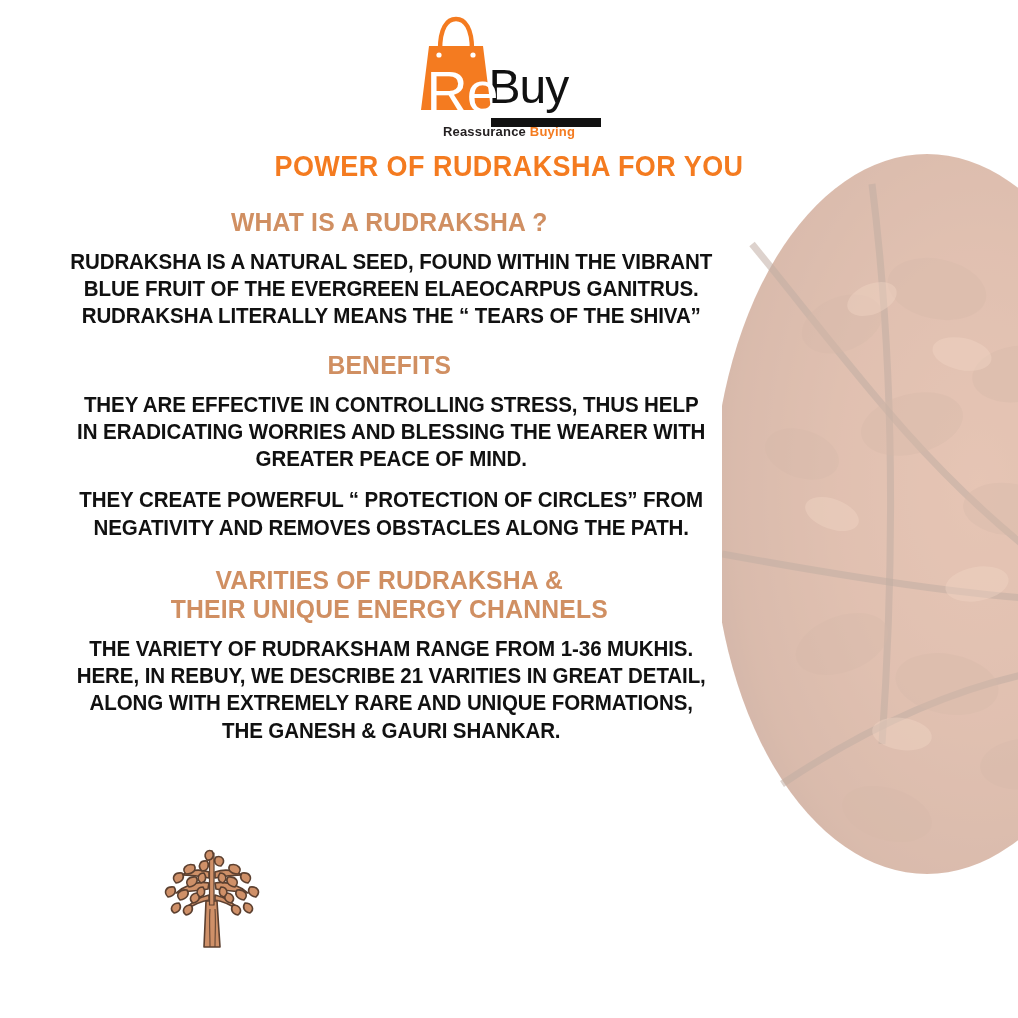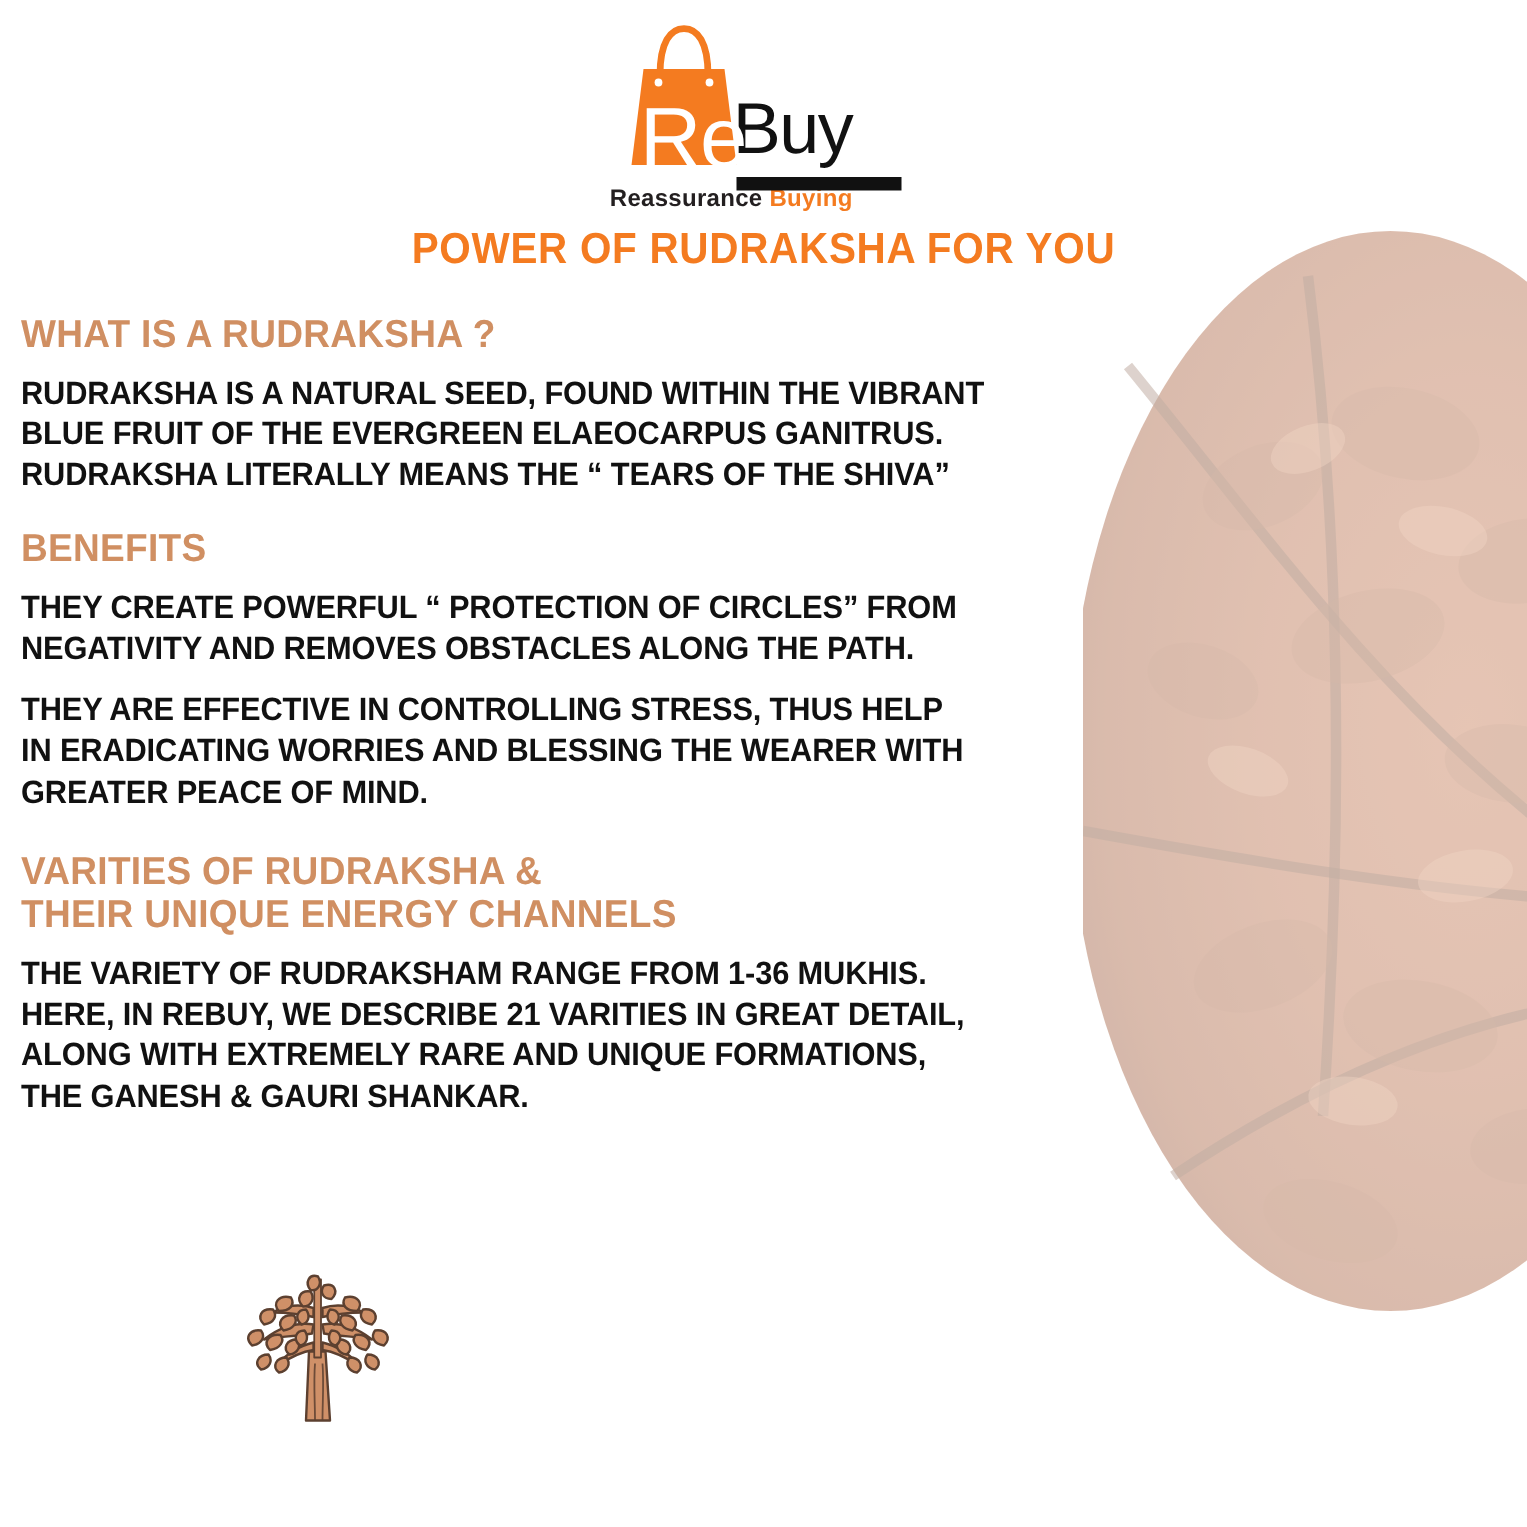"Reassurance Buying" #logo-tagline { font-size: 16px -> 13px; text-align: left -> center }
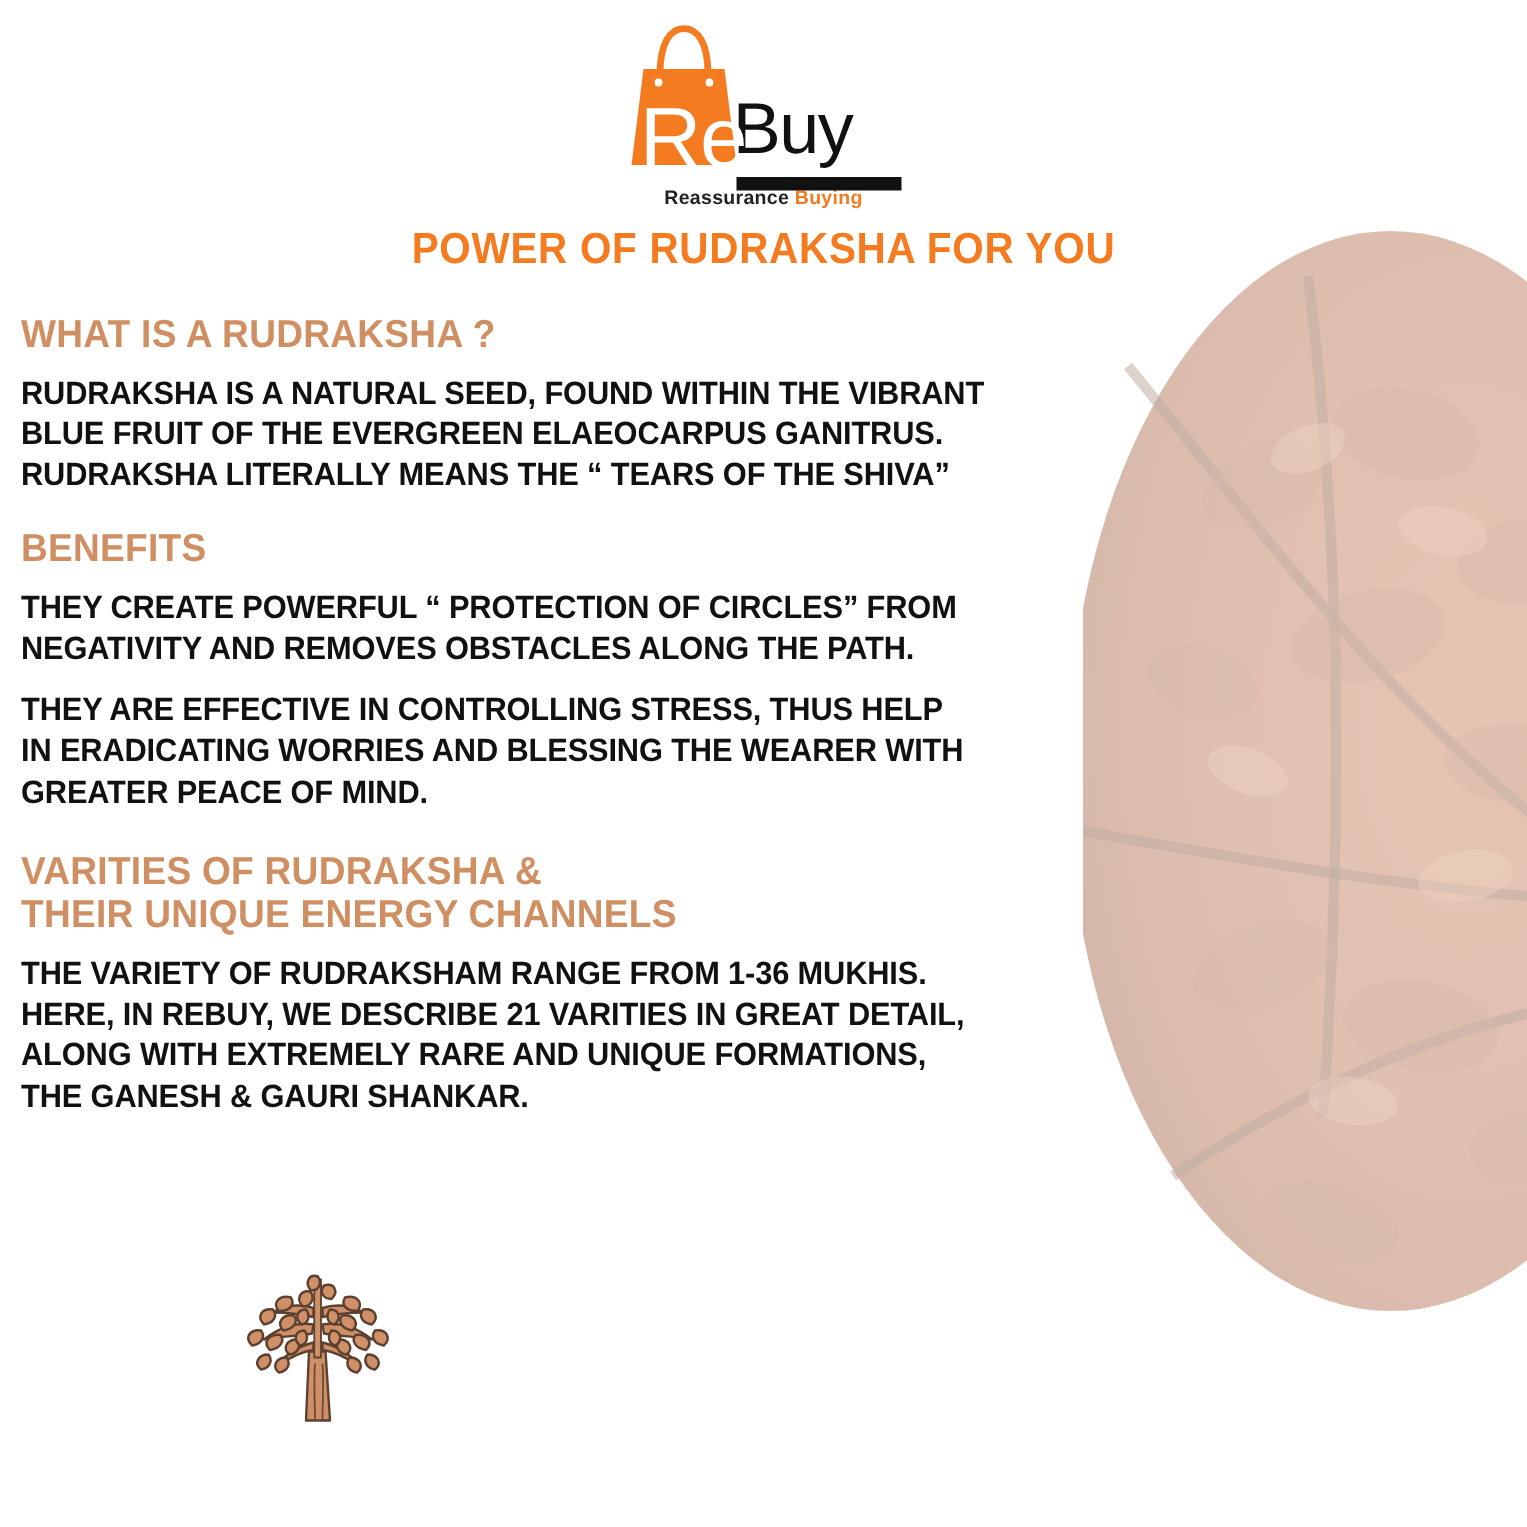"WHAT IS A RUDRAKSHA ?" .section { text-align: none -> center }
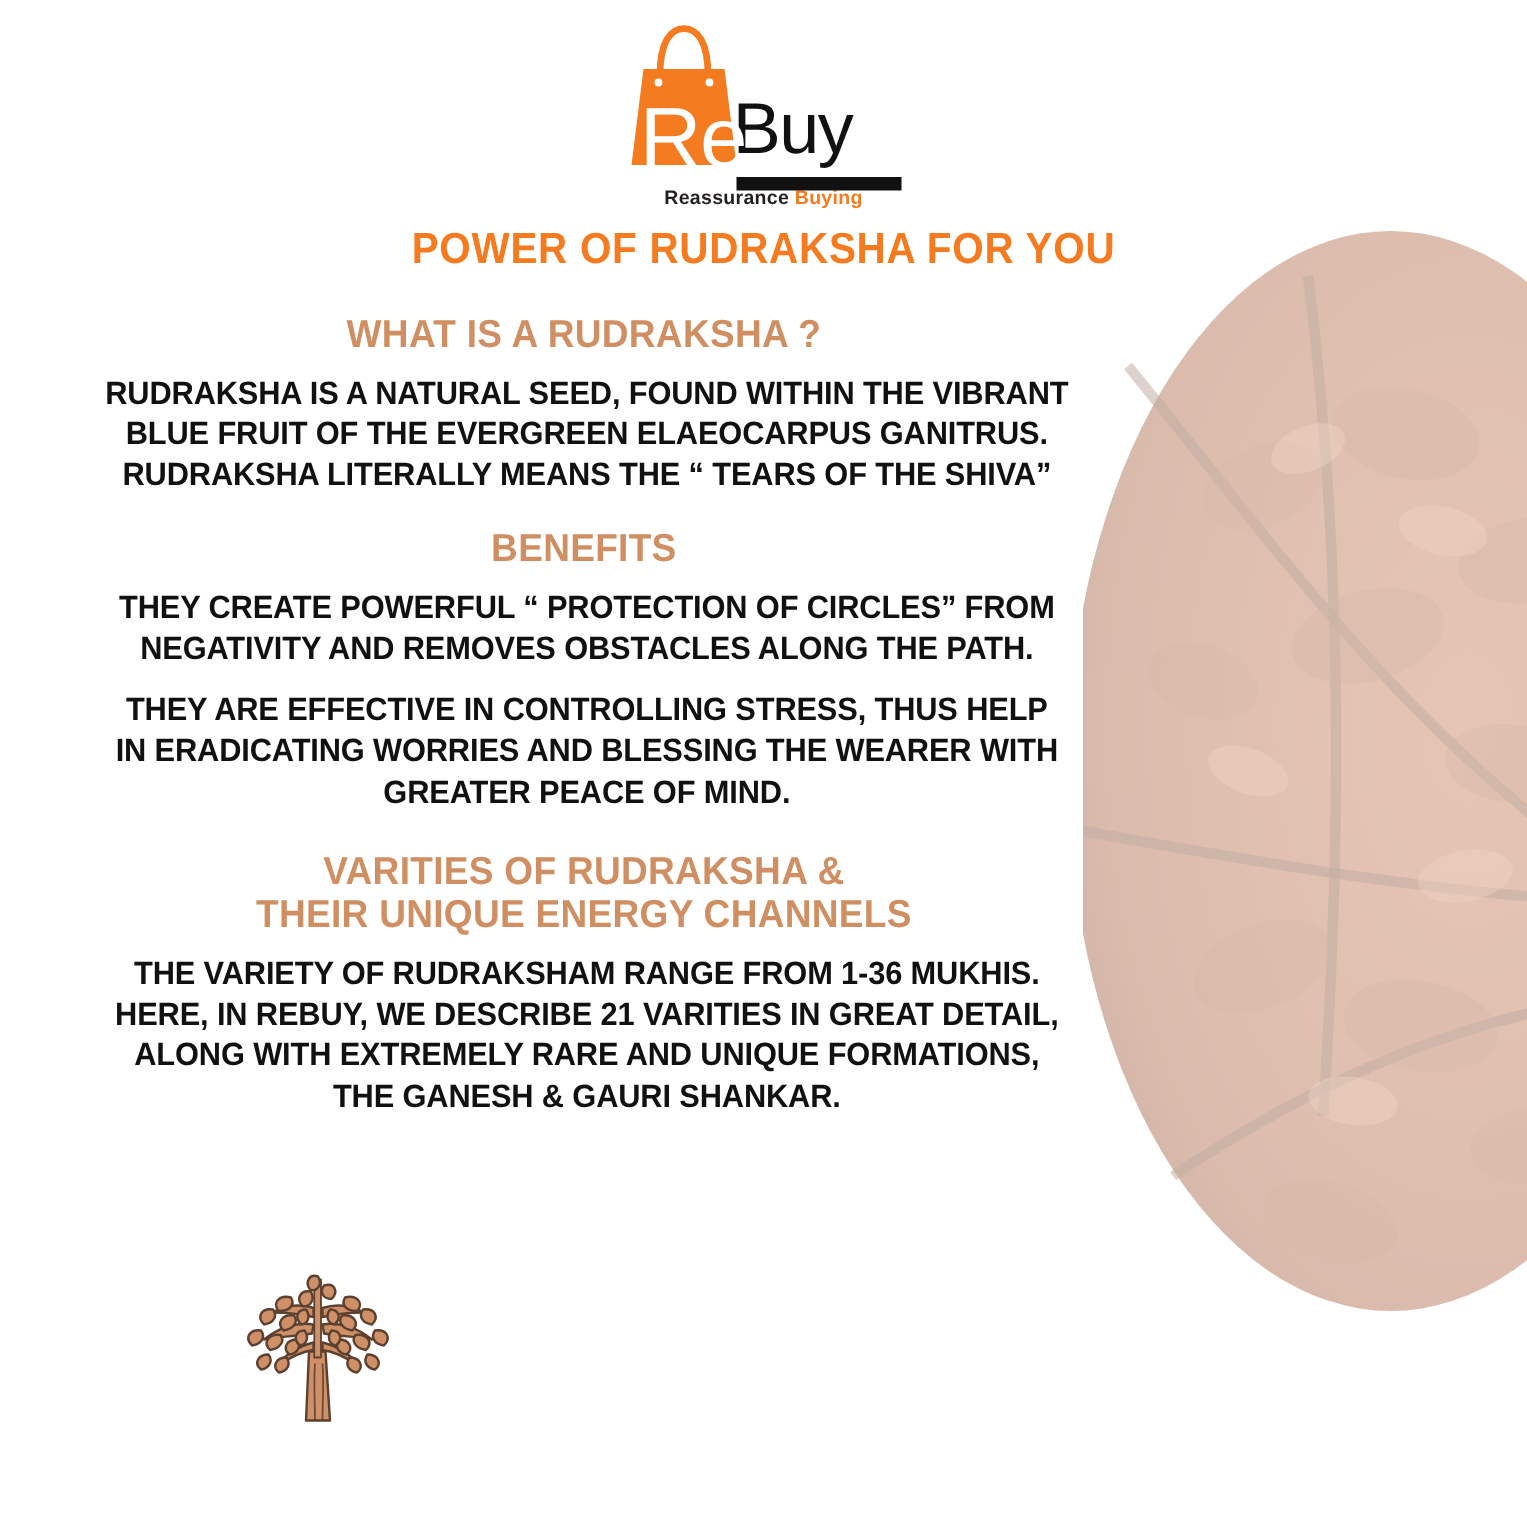"THEY CREATE POWERFUL “ PROTECTION" div.para { order: before "THEY ARE EFFECTIVE IN CONTROLLING" -> after "THEY ARE EFFECTIVE IN CONTROLLING" }
